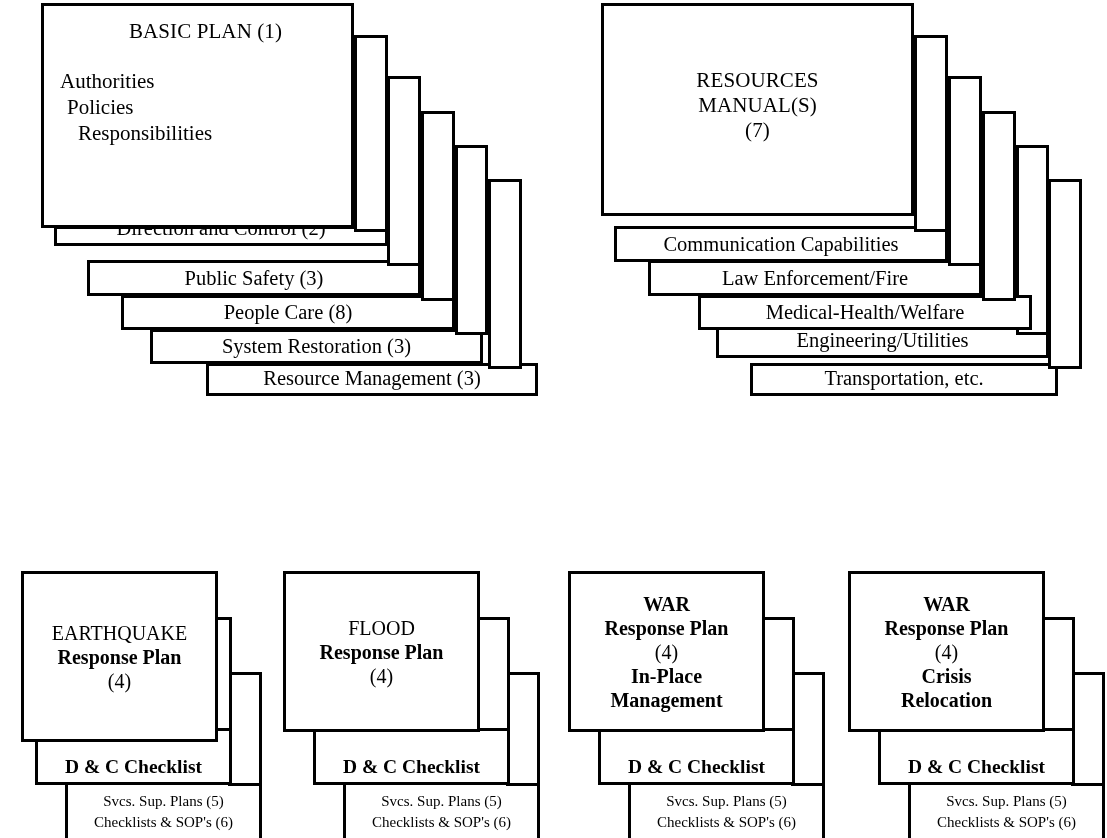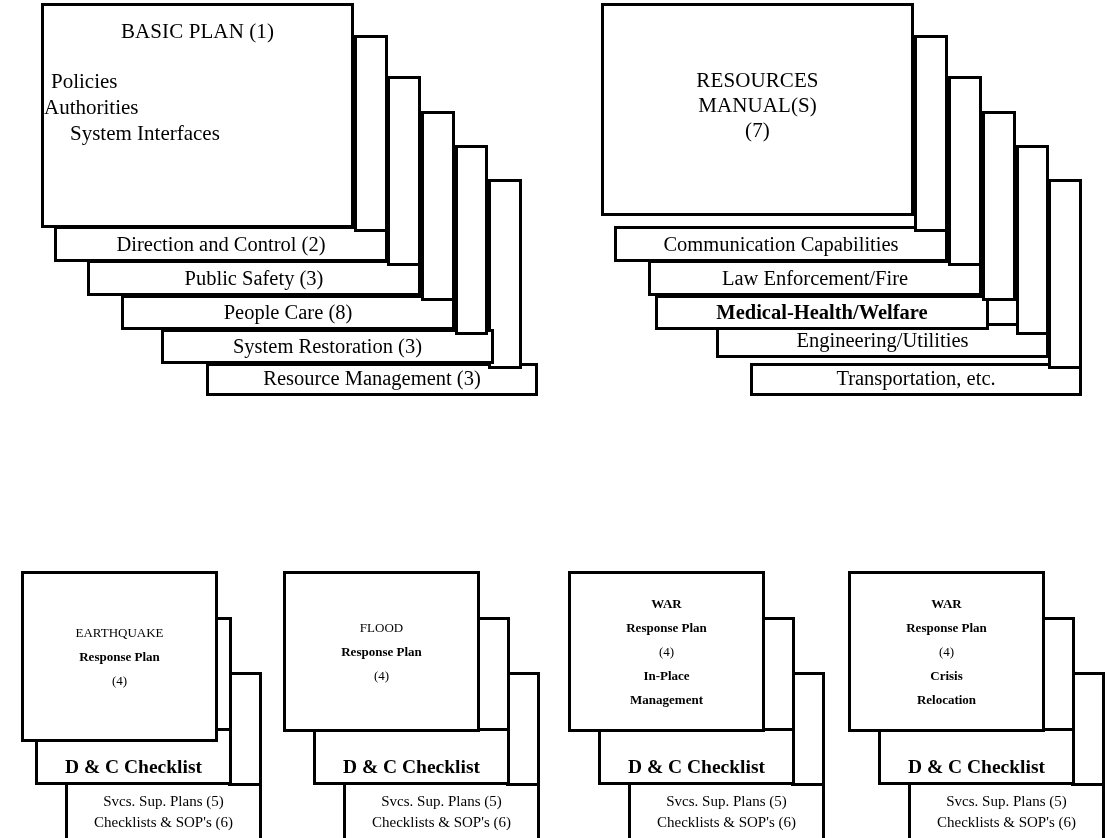"BASIC PLAN (1)" div.card { padding-left: none -> 16px }
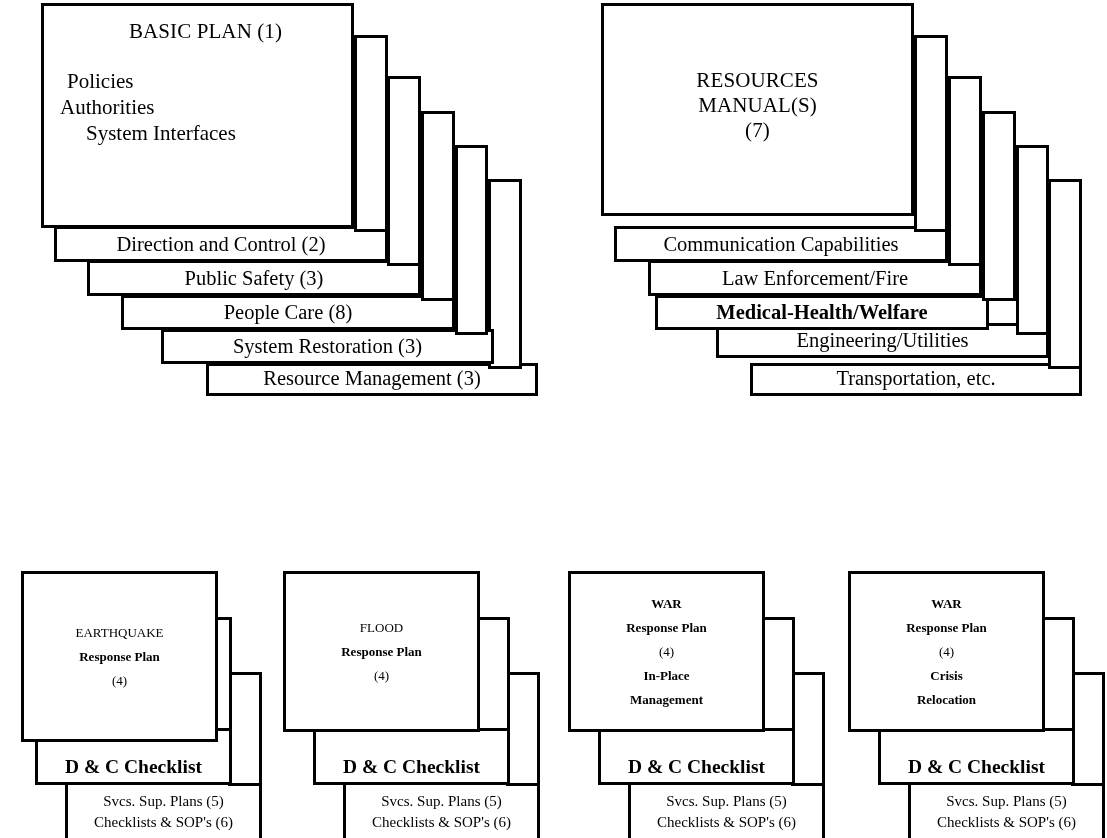"Policies" li { order: before "Authorities" -> after "Authorities" }
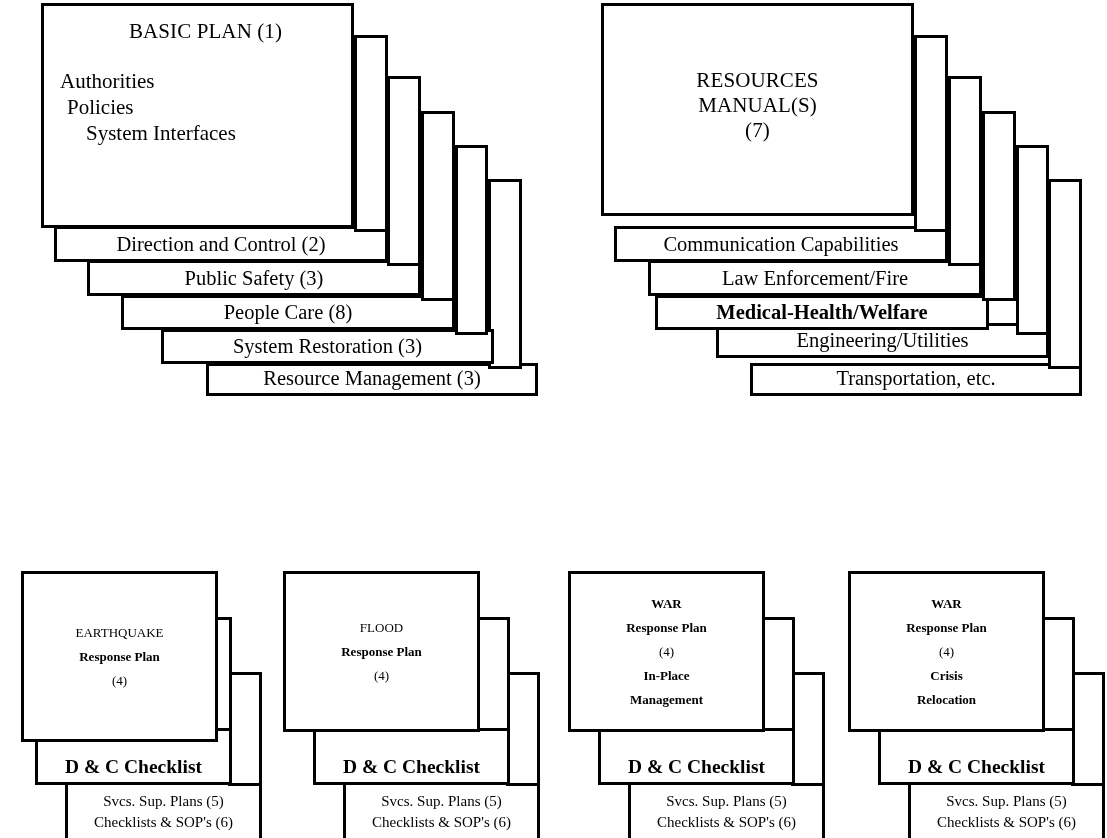"Responsibilities" li { html: none -> <li>Responsibilities</li> }
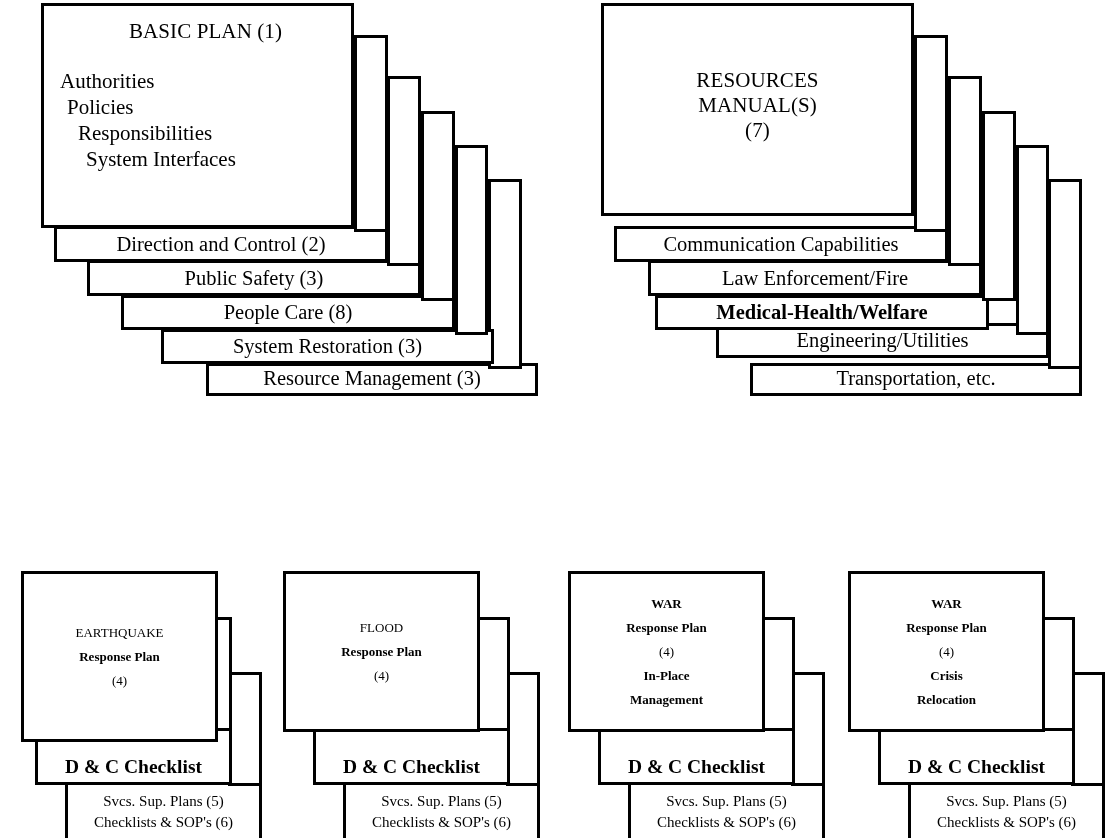"System Interfaces" li { html: <li>System Interfaces</li> -> none }
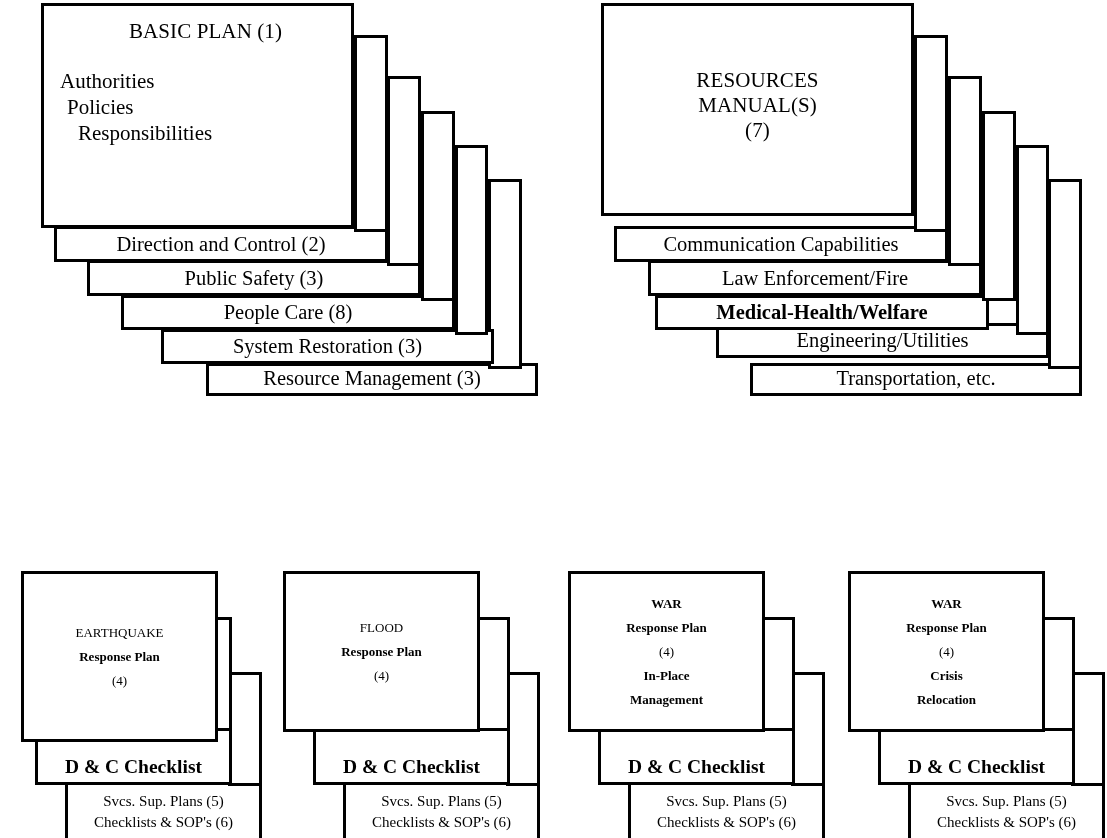"Direction and Control (2)" div.card { height: 36px -> 20px }
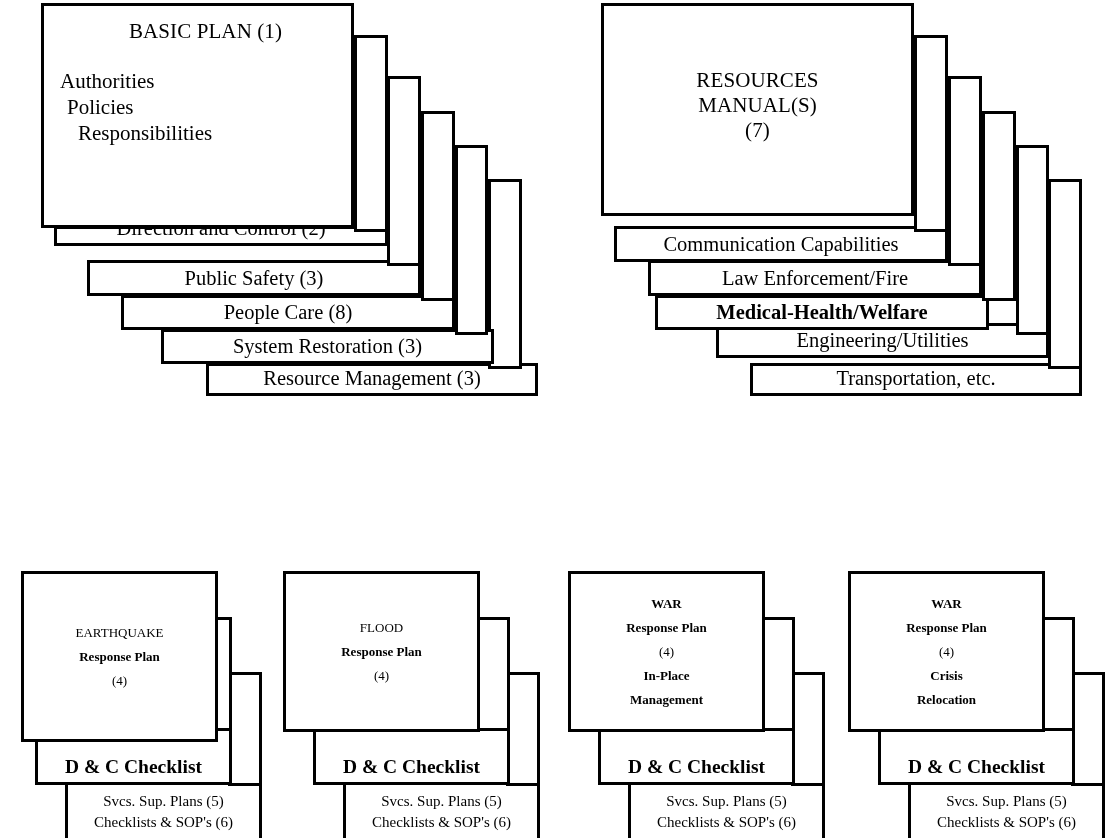"Medical-Health/Welfare" div.card { font-weight: bold -> none; left: 655px -> 698px }
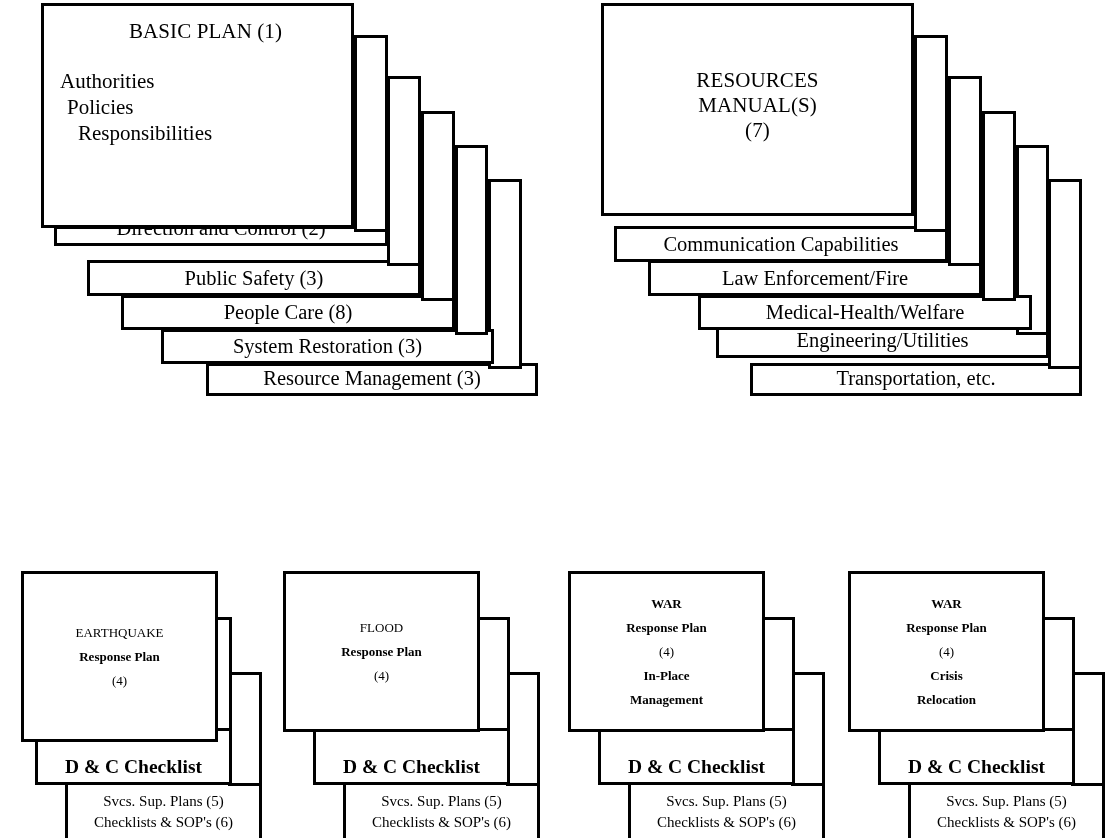"System Restoration (3)" div.card { left: 161px -> 150px }
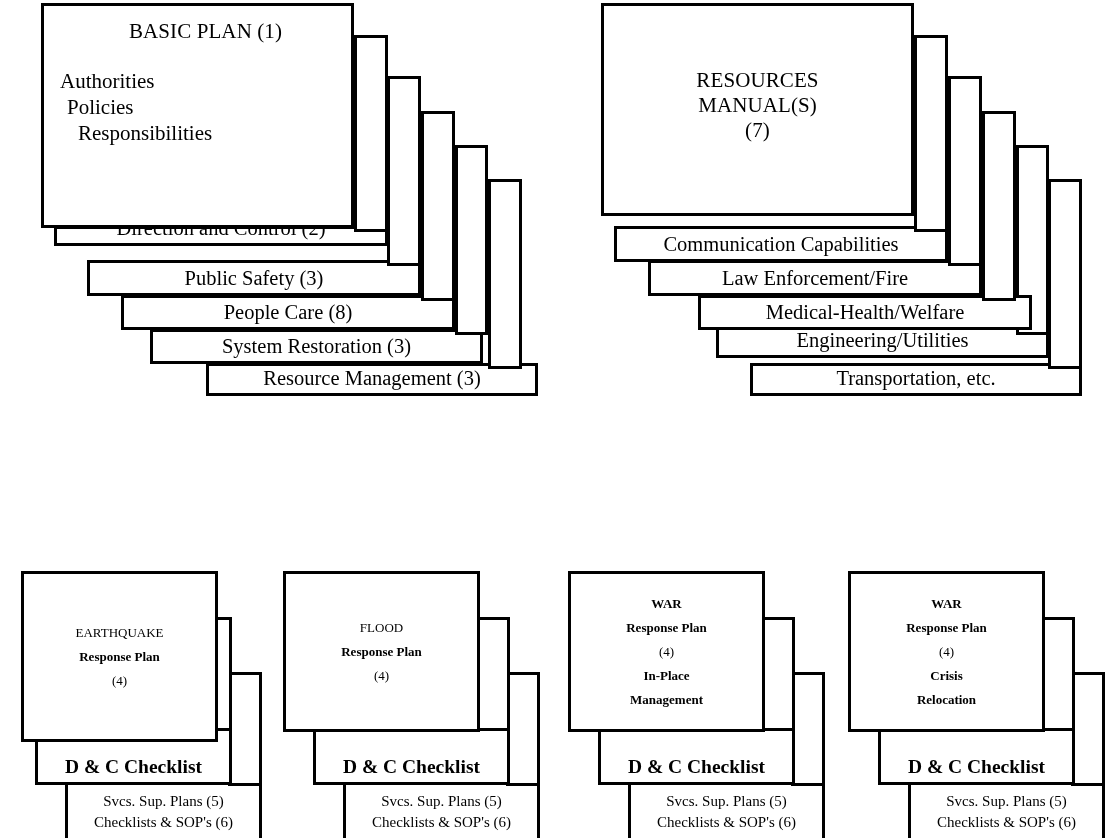"Transportation, etc." div.card { width: 332px -> 308px }
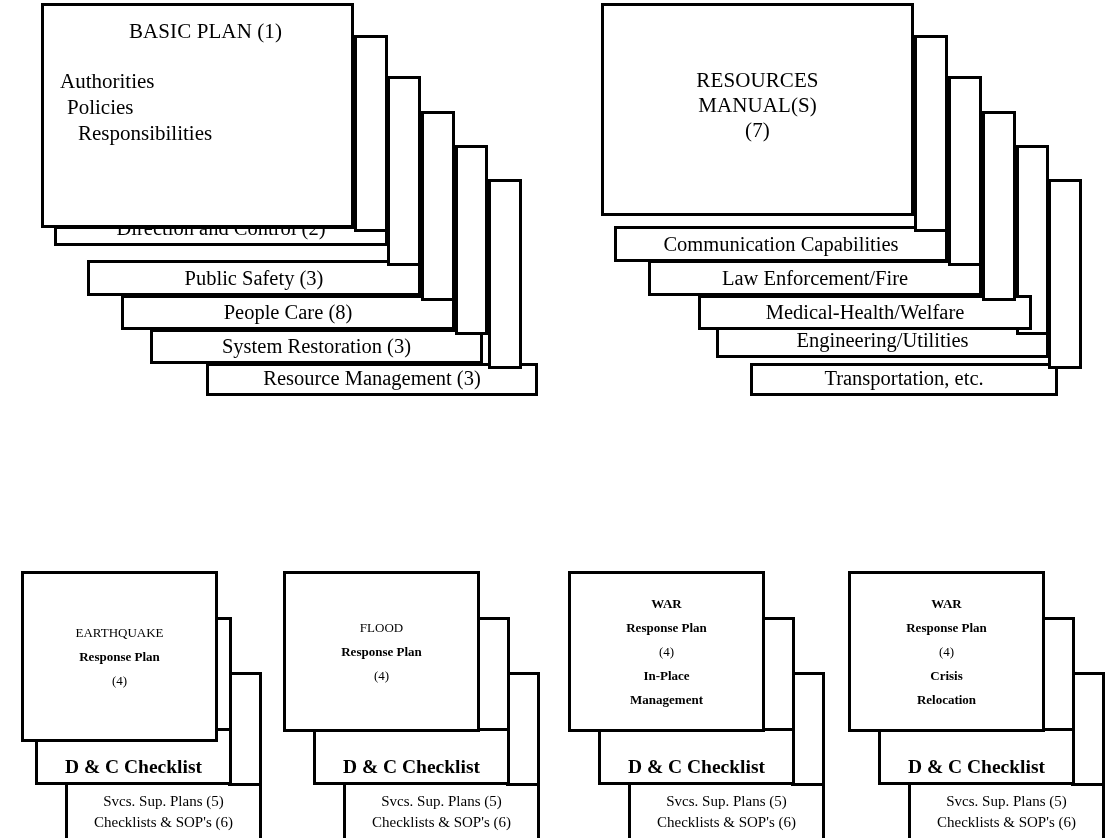"WAR" .plan-line { font-size: 13px -> 20px }
